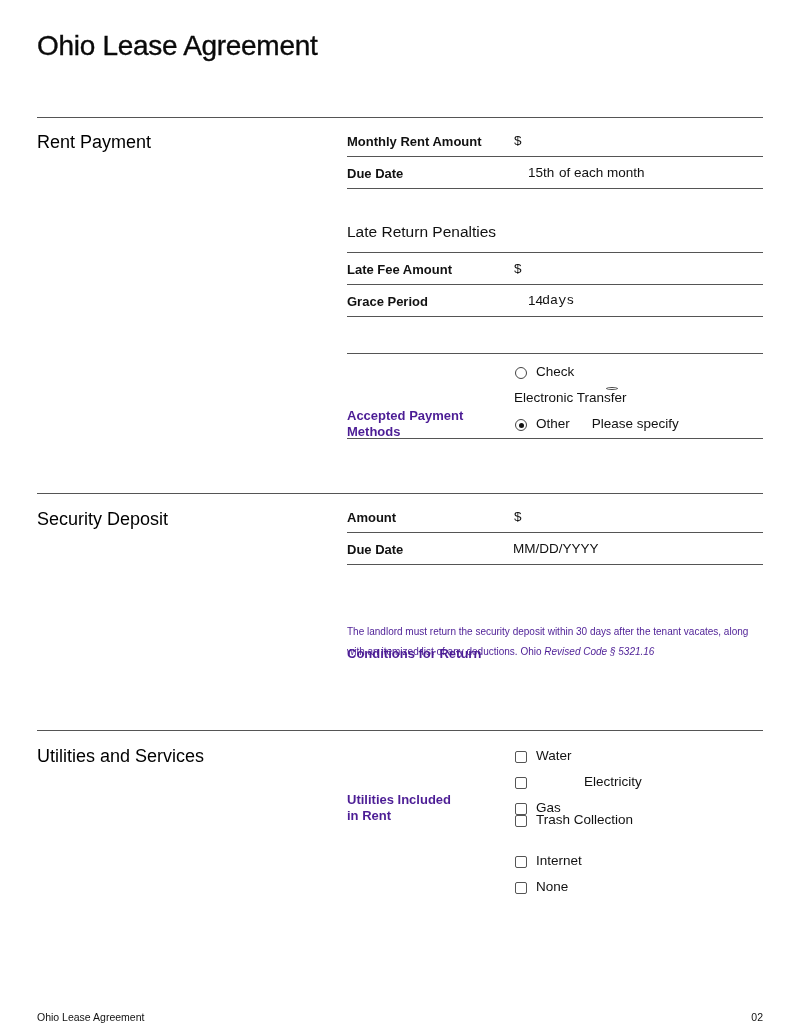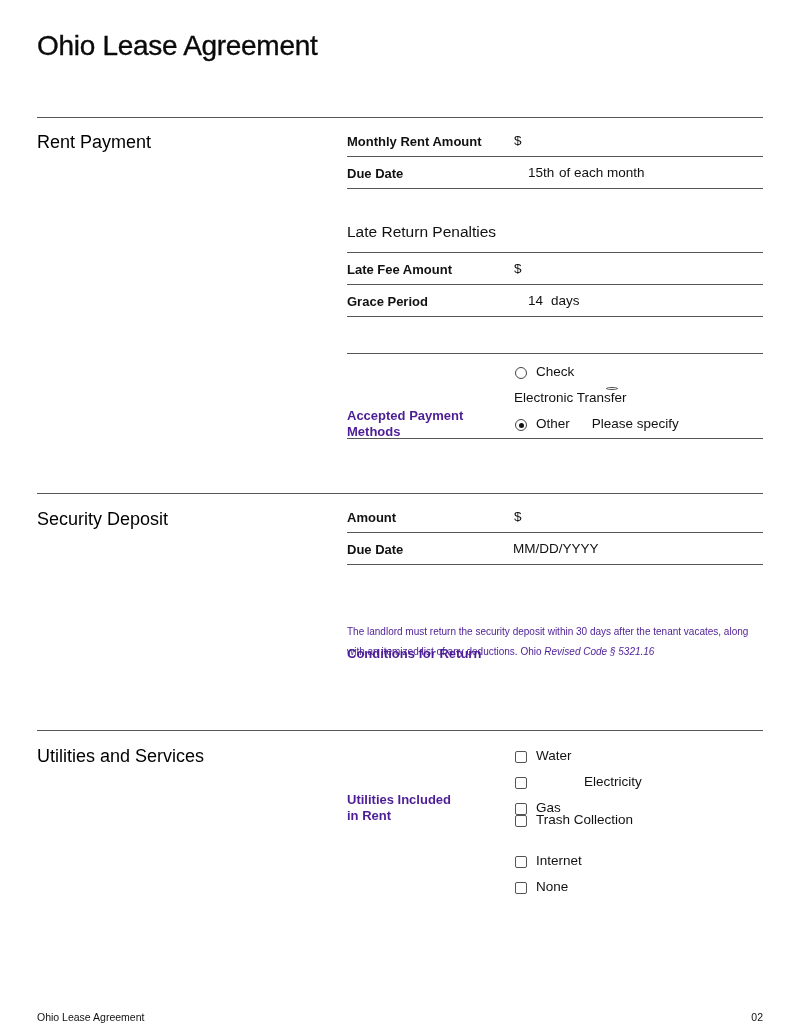"days" span.value { font-family: none -> Liberation Mono, monospace; left: 204px -> 195px }
